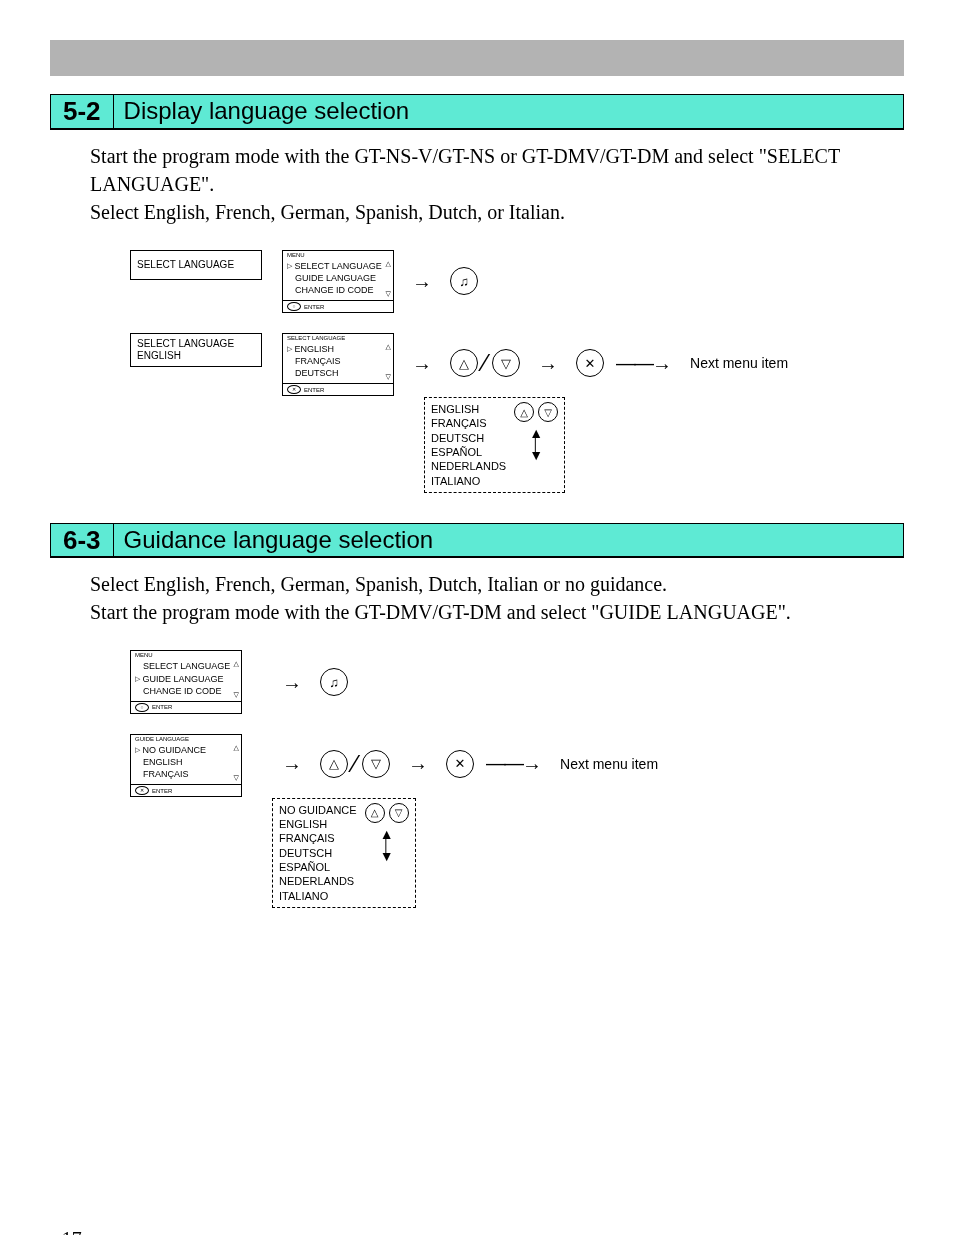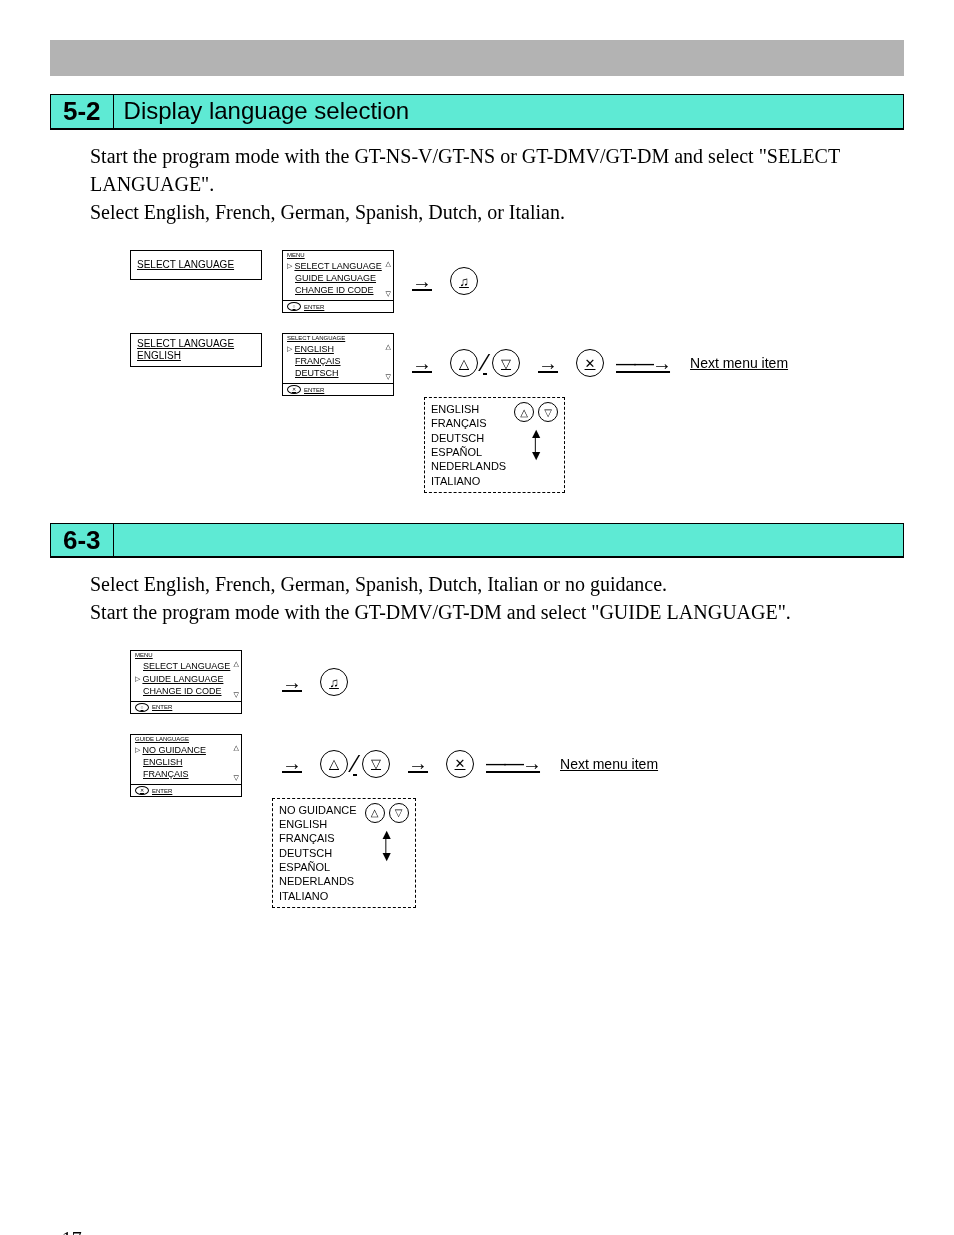"SELECT LANGUAGE" .row { text-decoration: underline -> none }
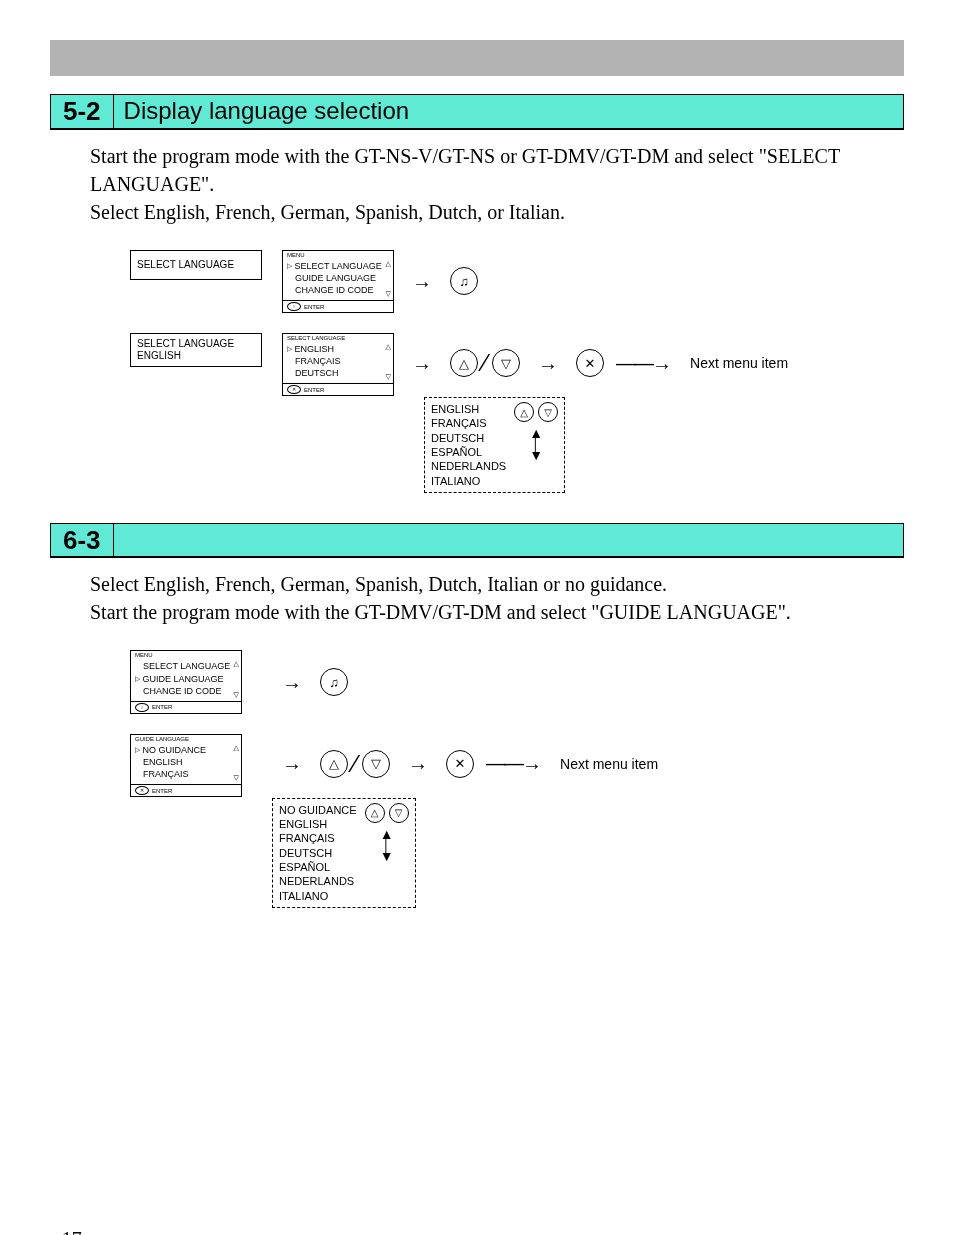"Guidance language selection" div.title { html: none -> <div>Guidance language selection</div> }
